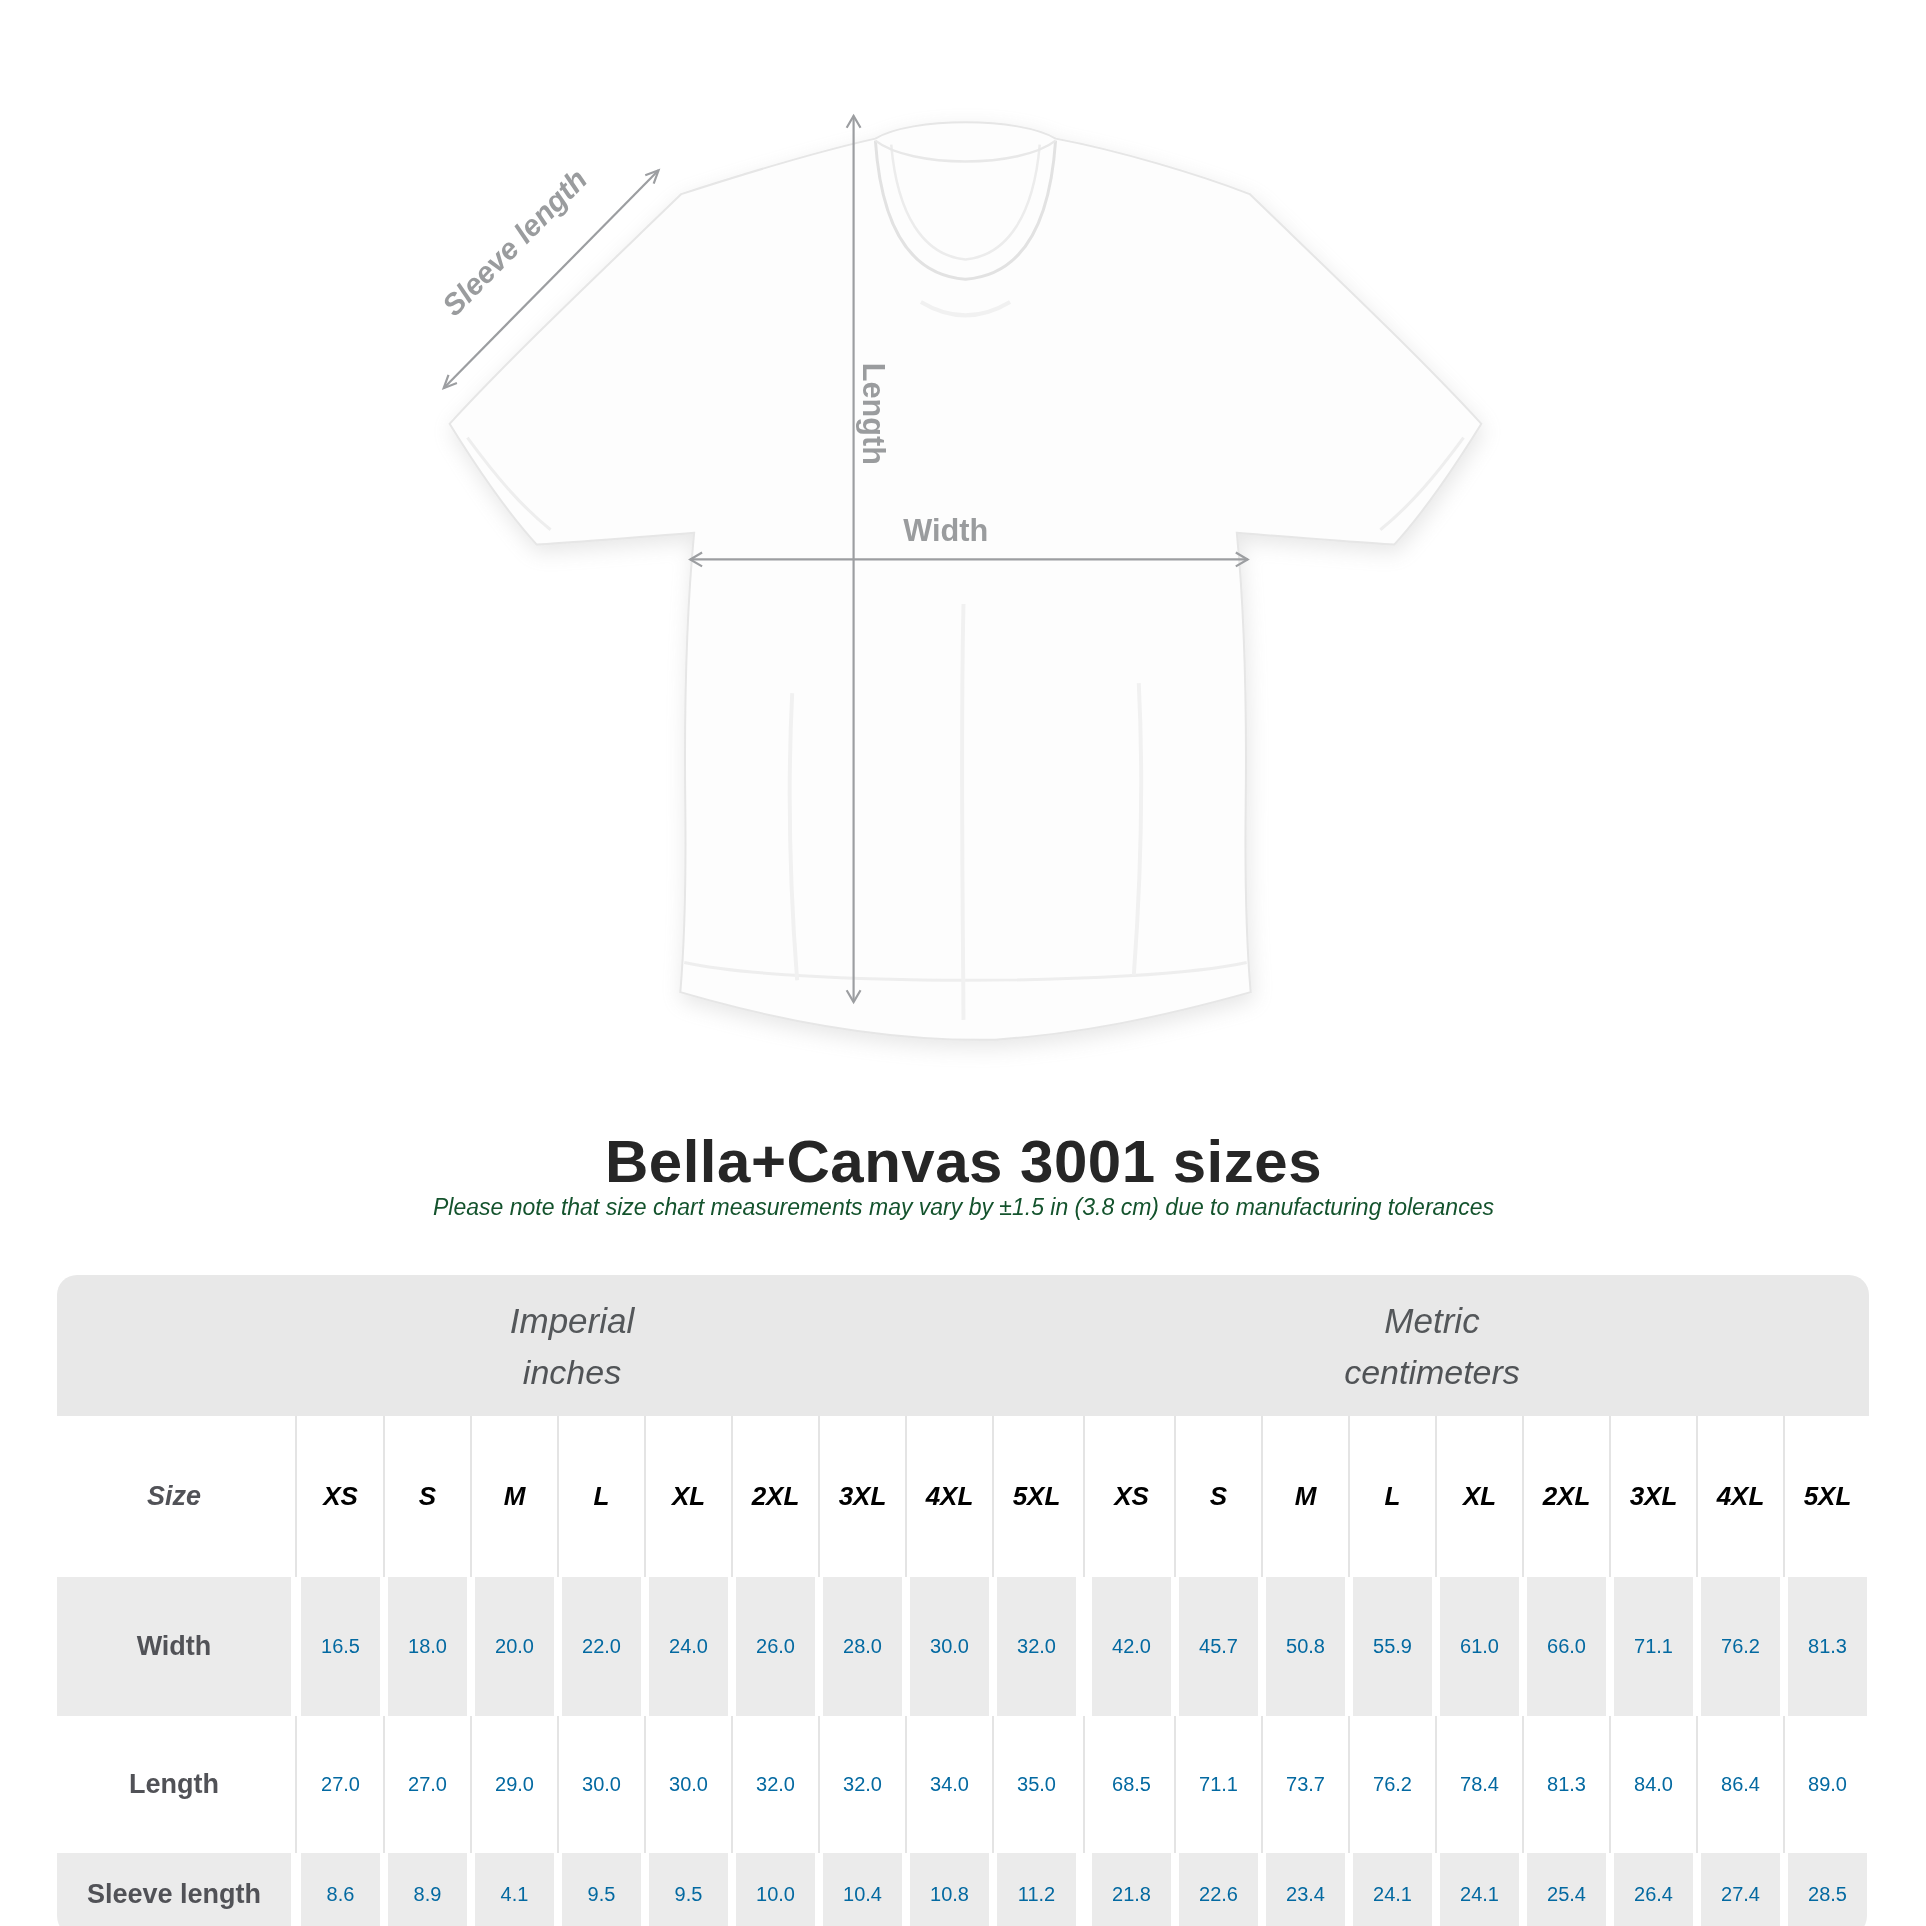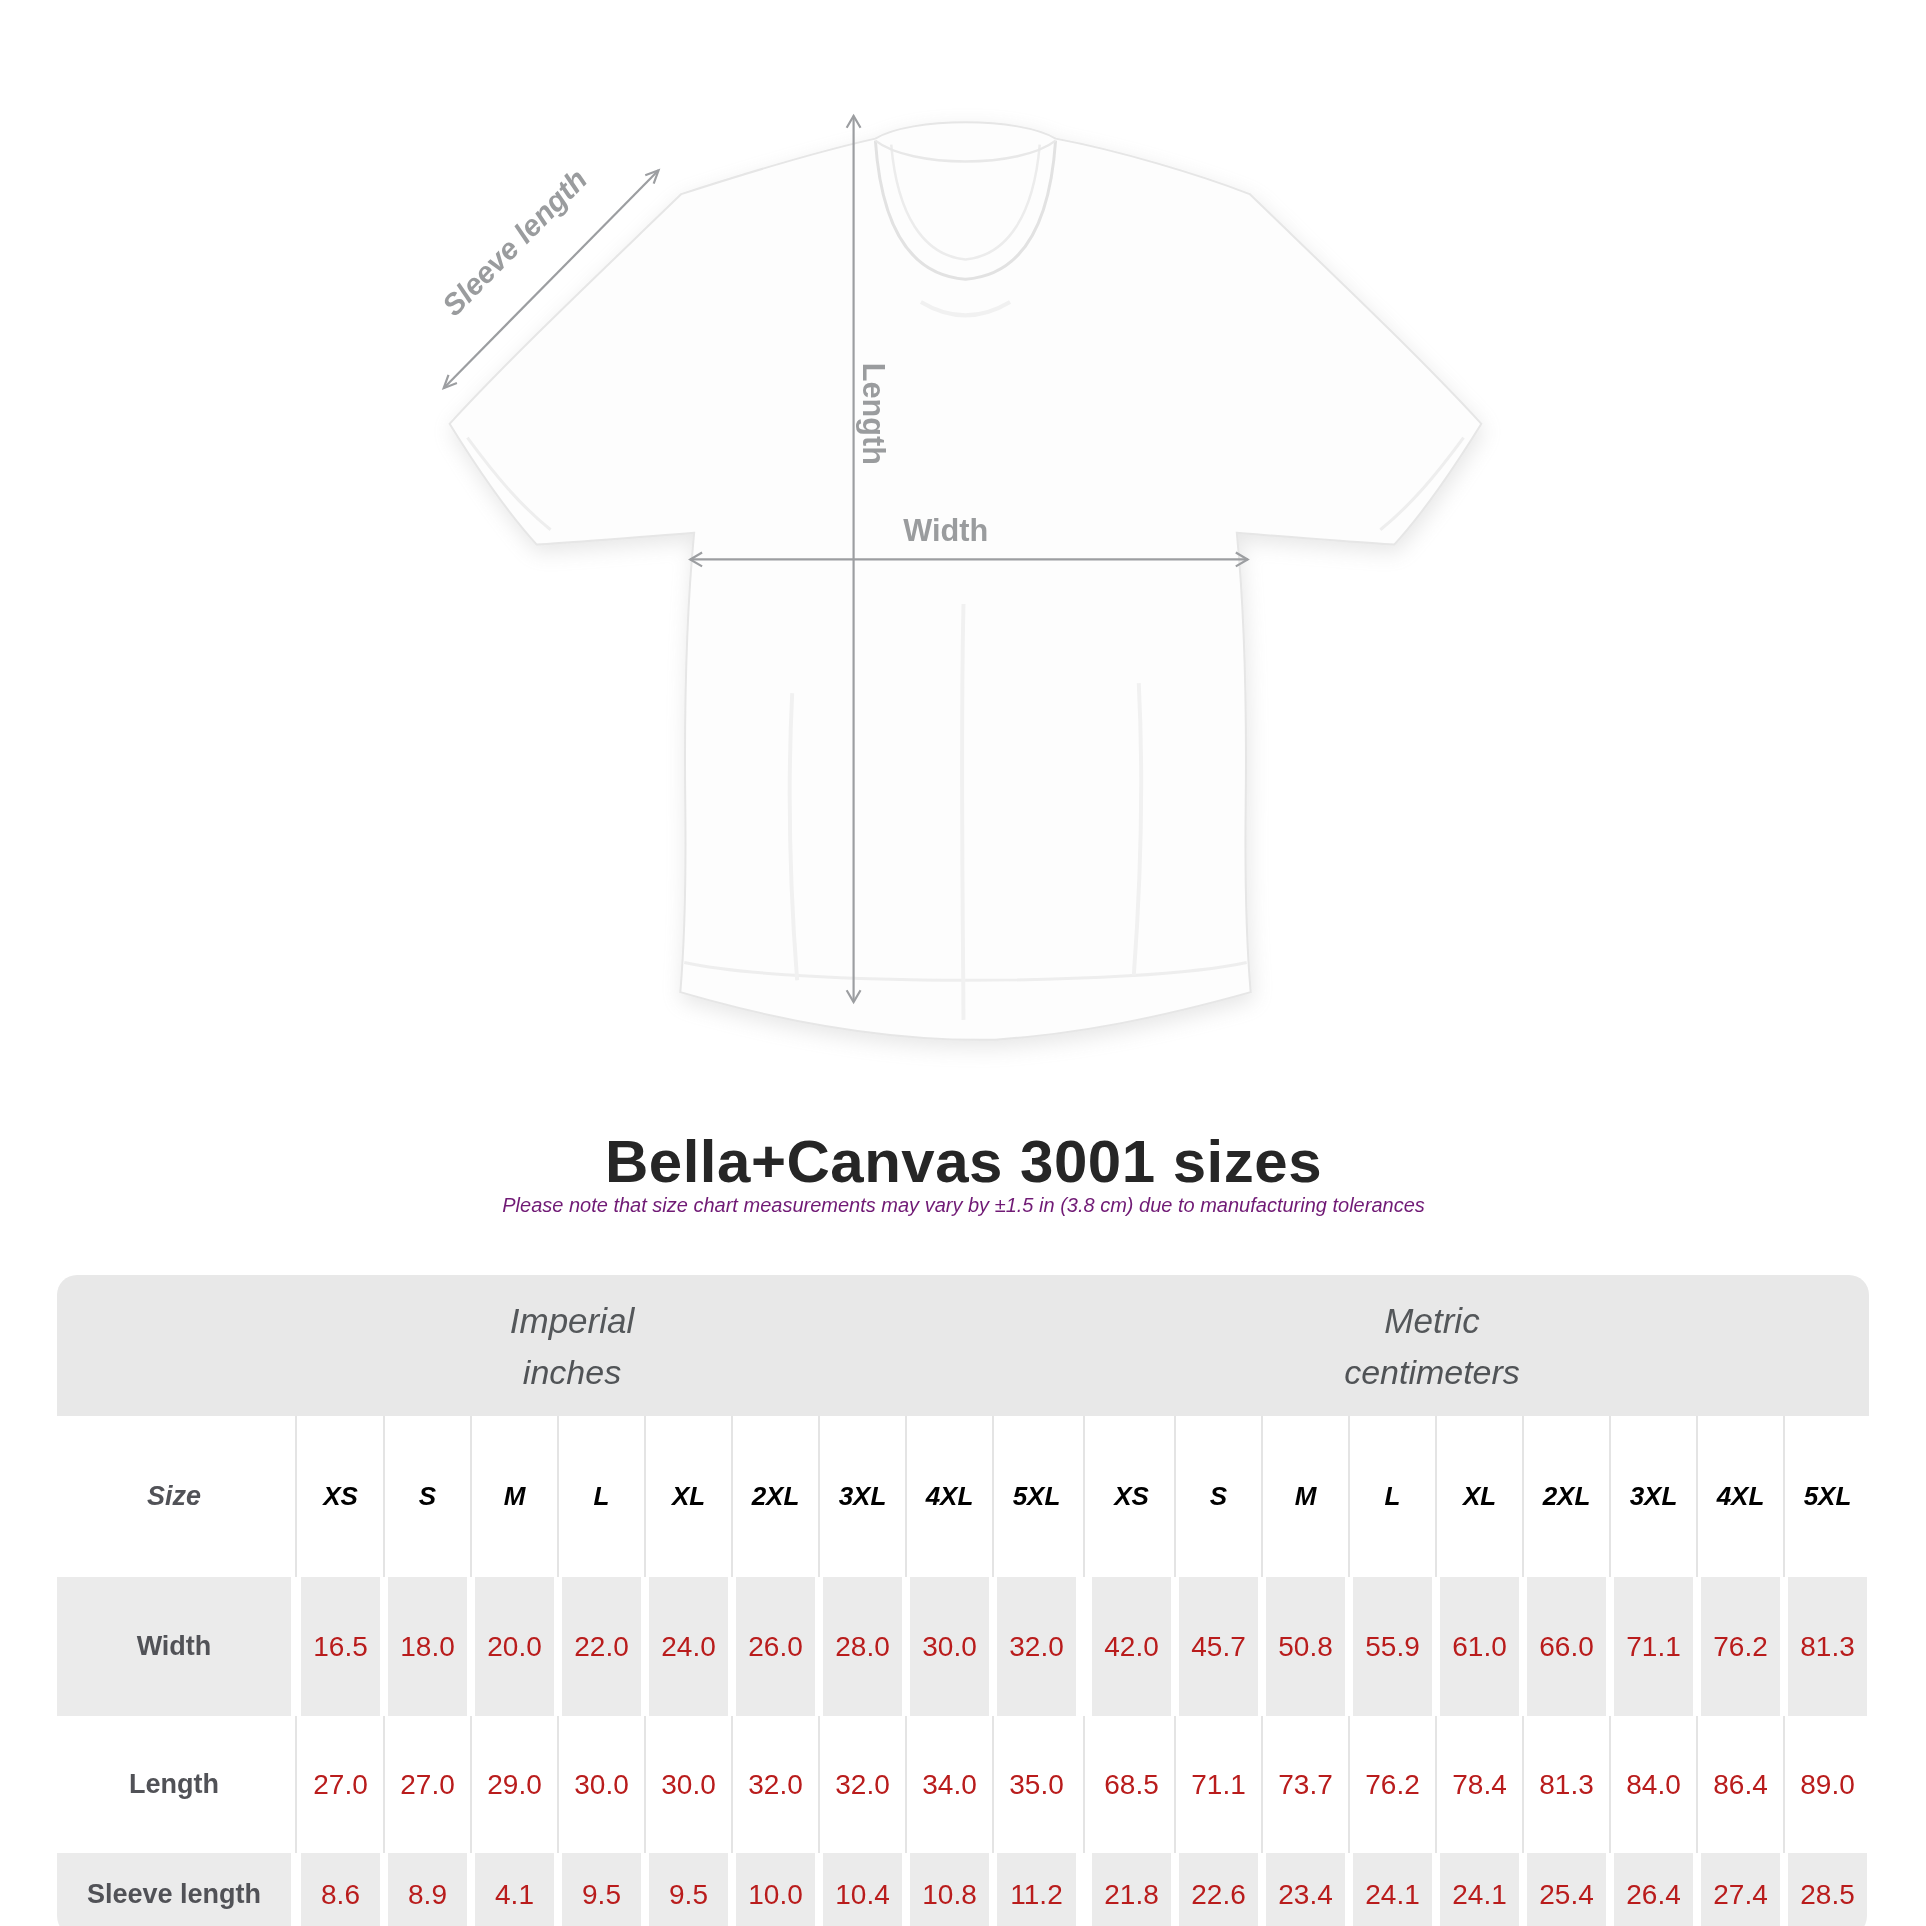"Please note that size chart" .subtitle { color: #701a75 -> #14532d; font-size: 20px -> 23px }
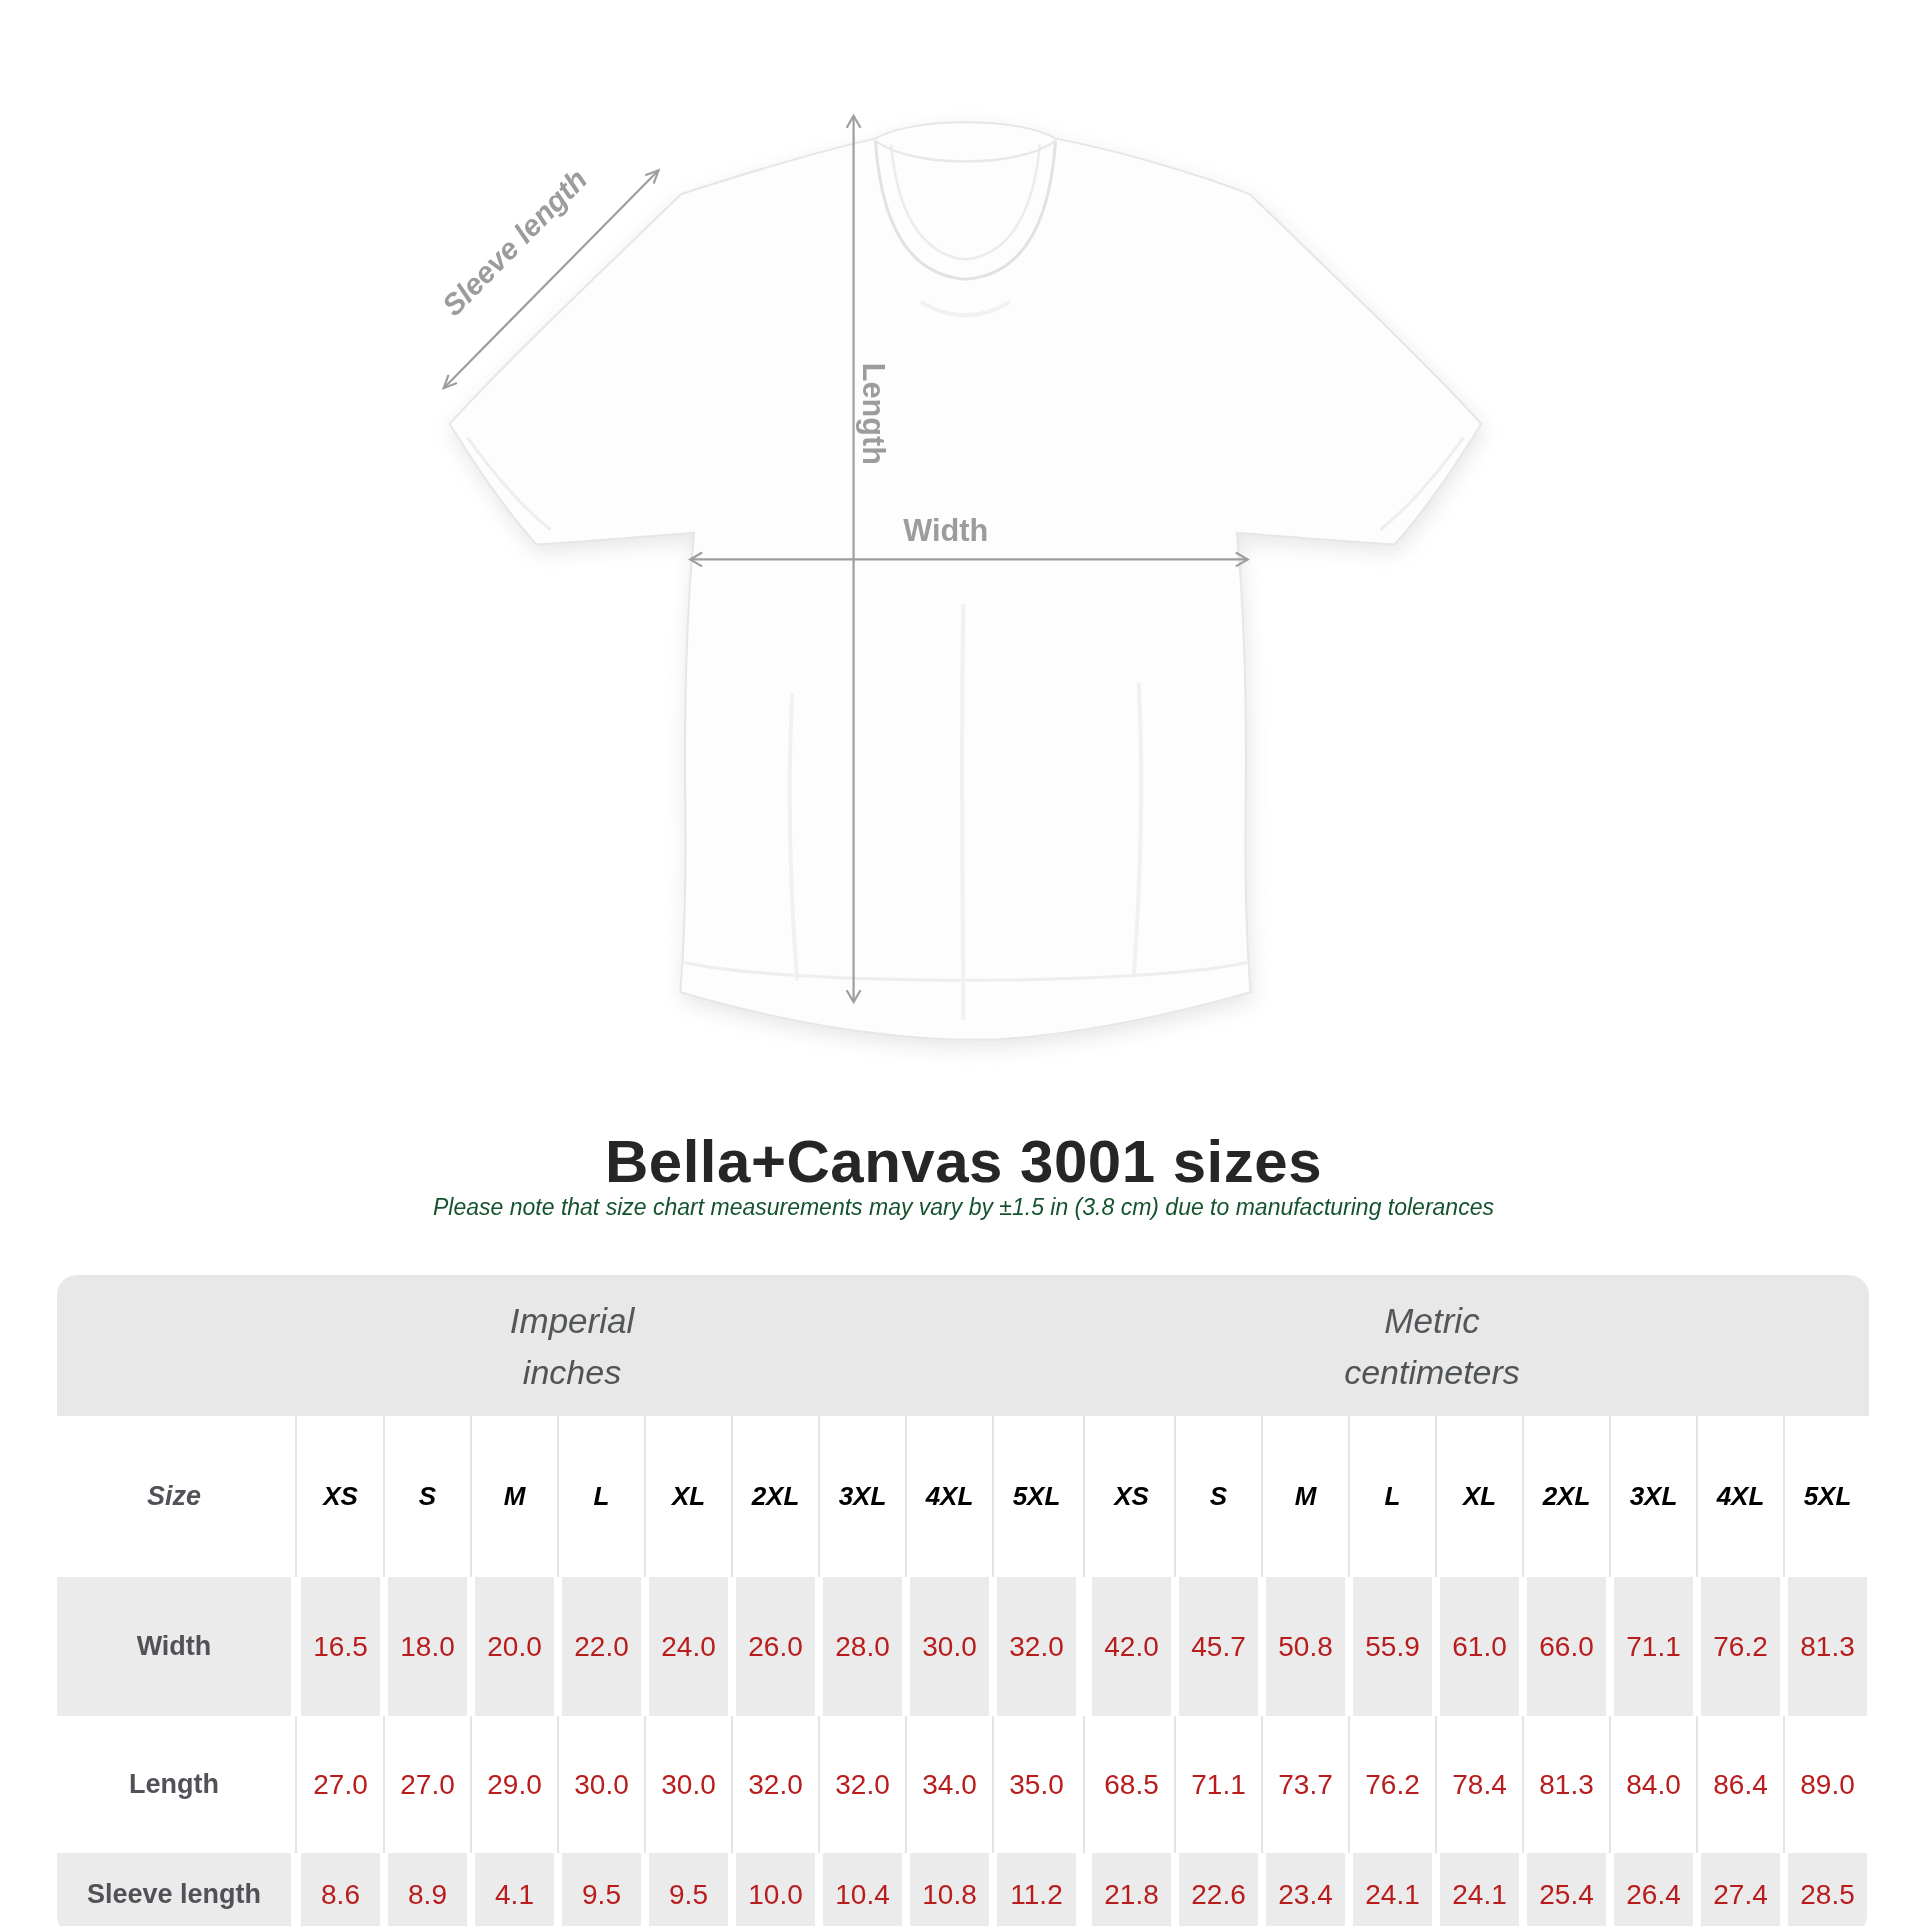"16.5" .val { color: #b91c1c -> #0369a1; font-size: 28px -> 20px }
